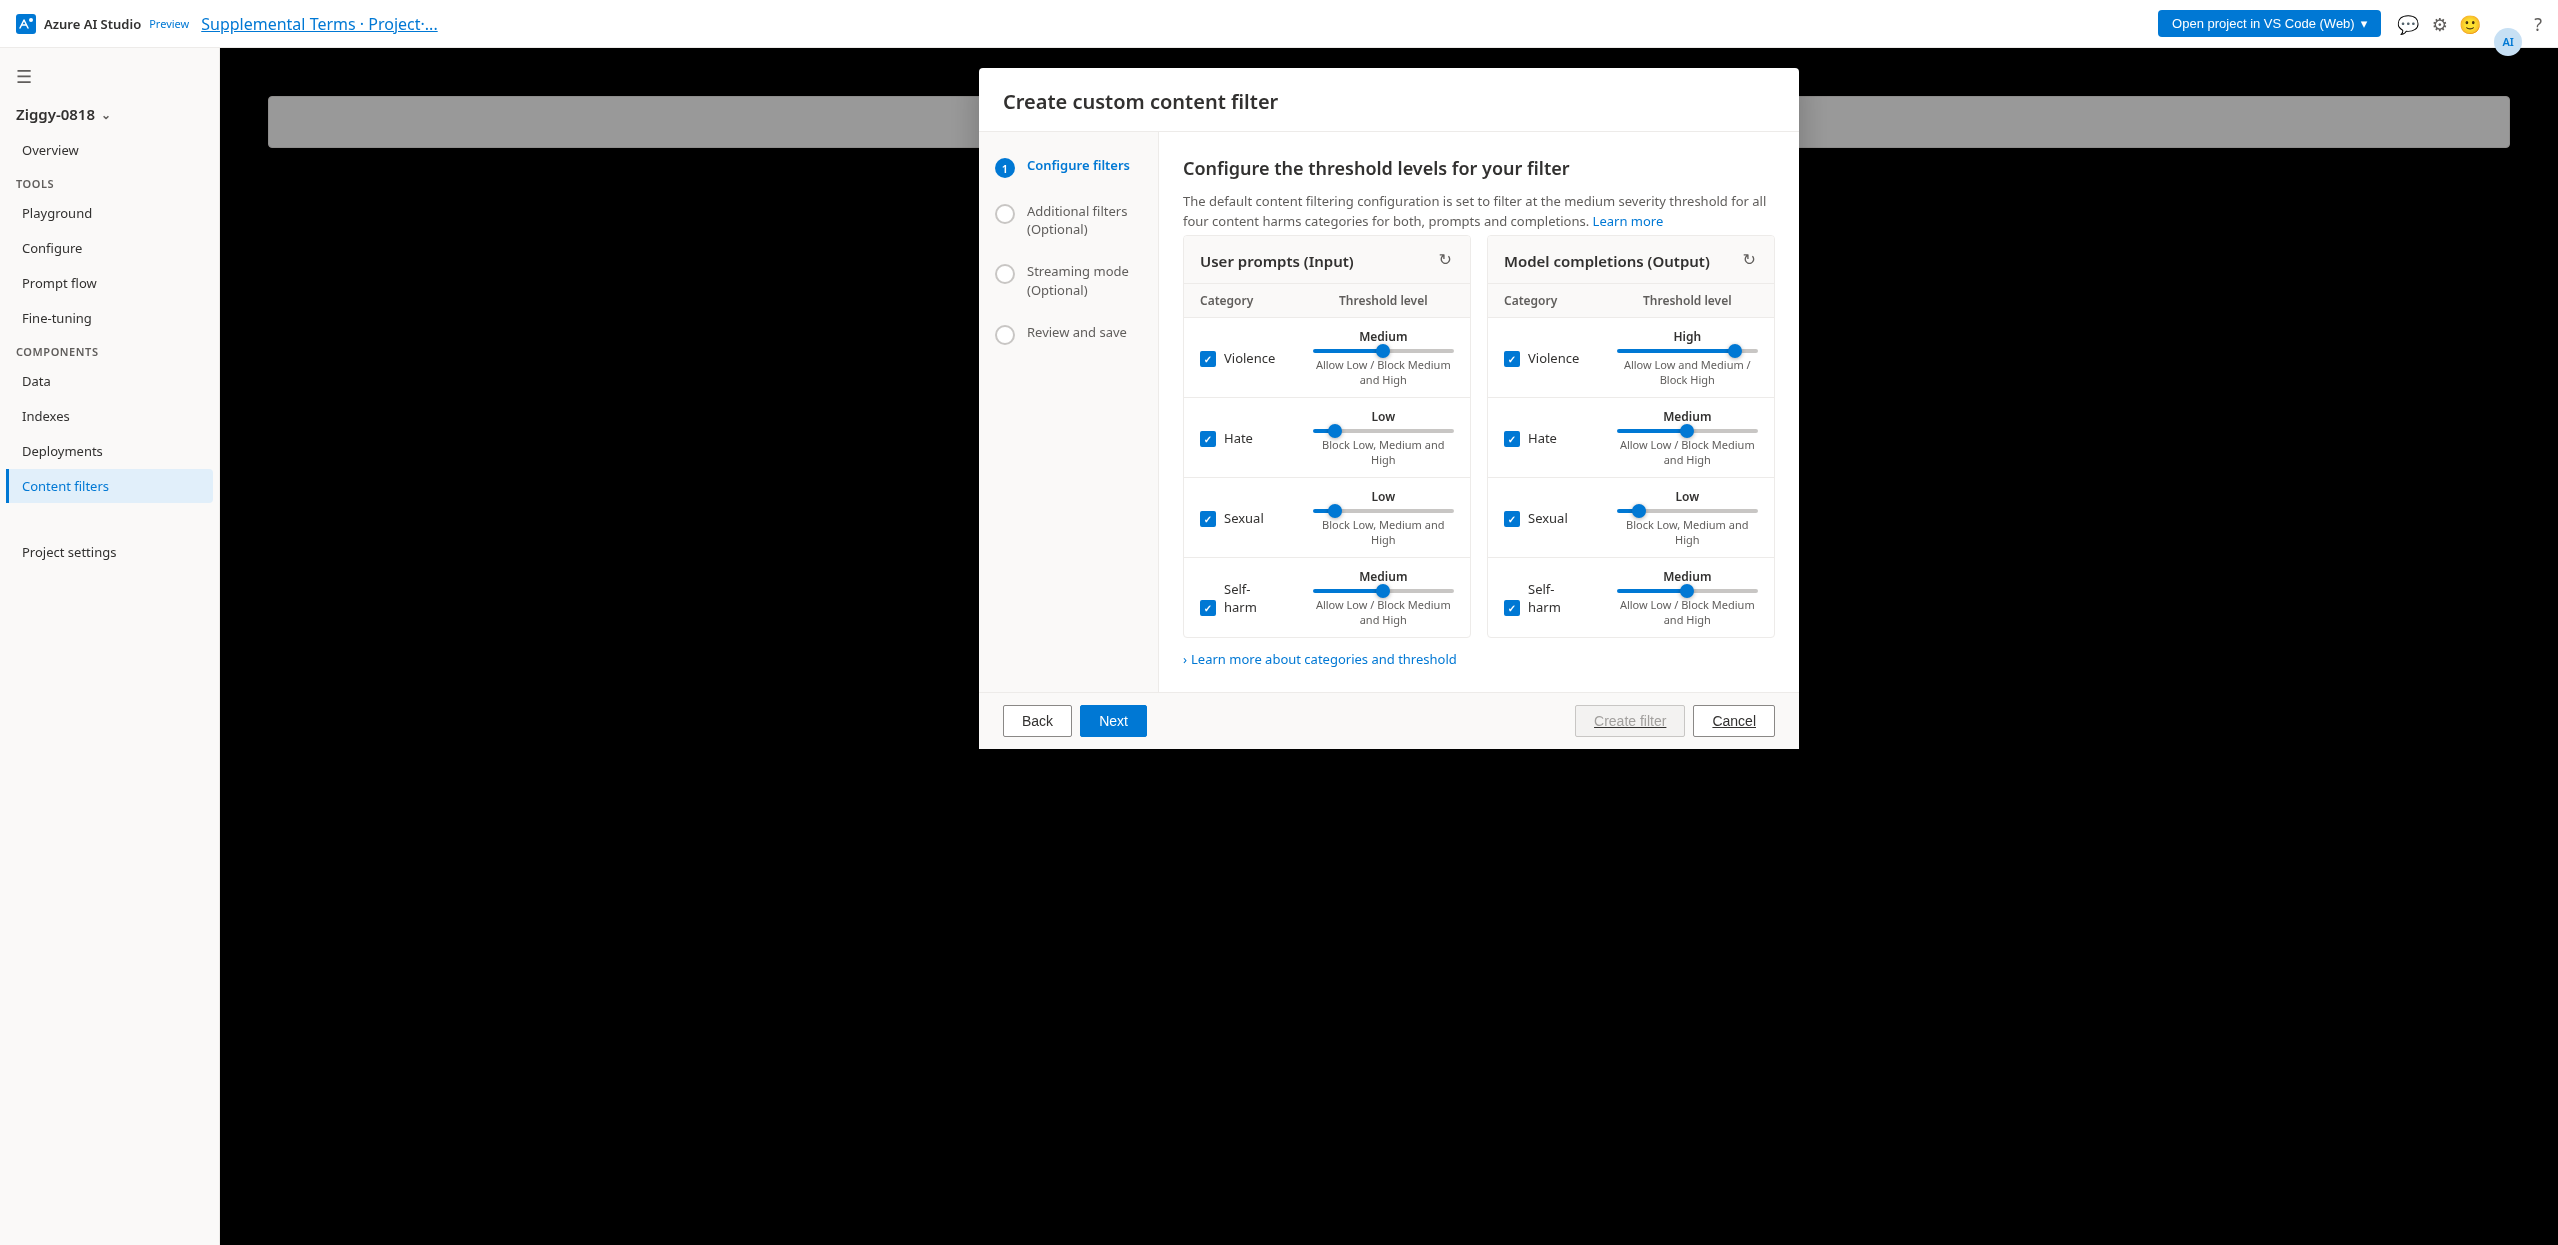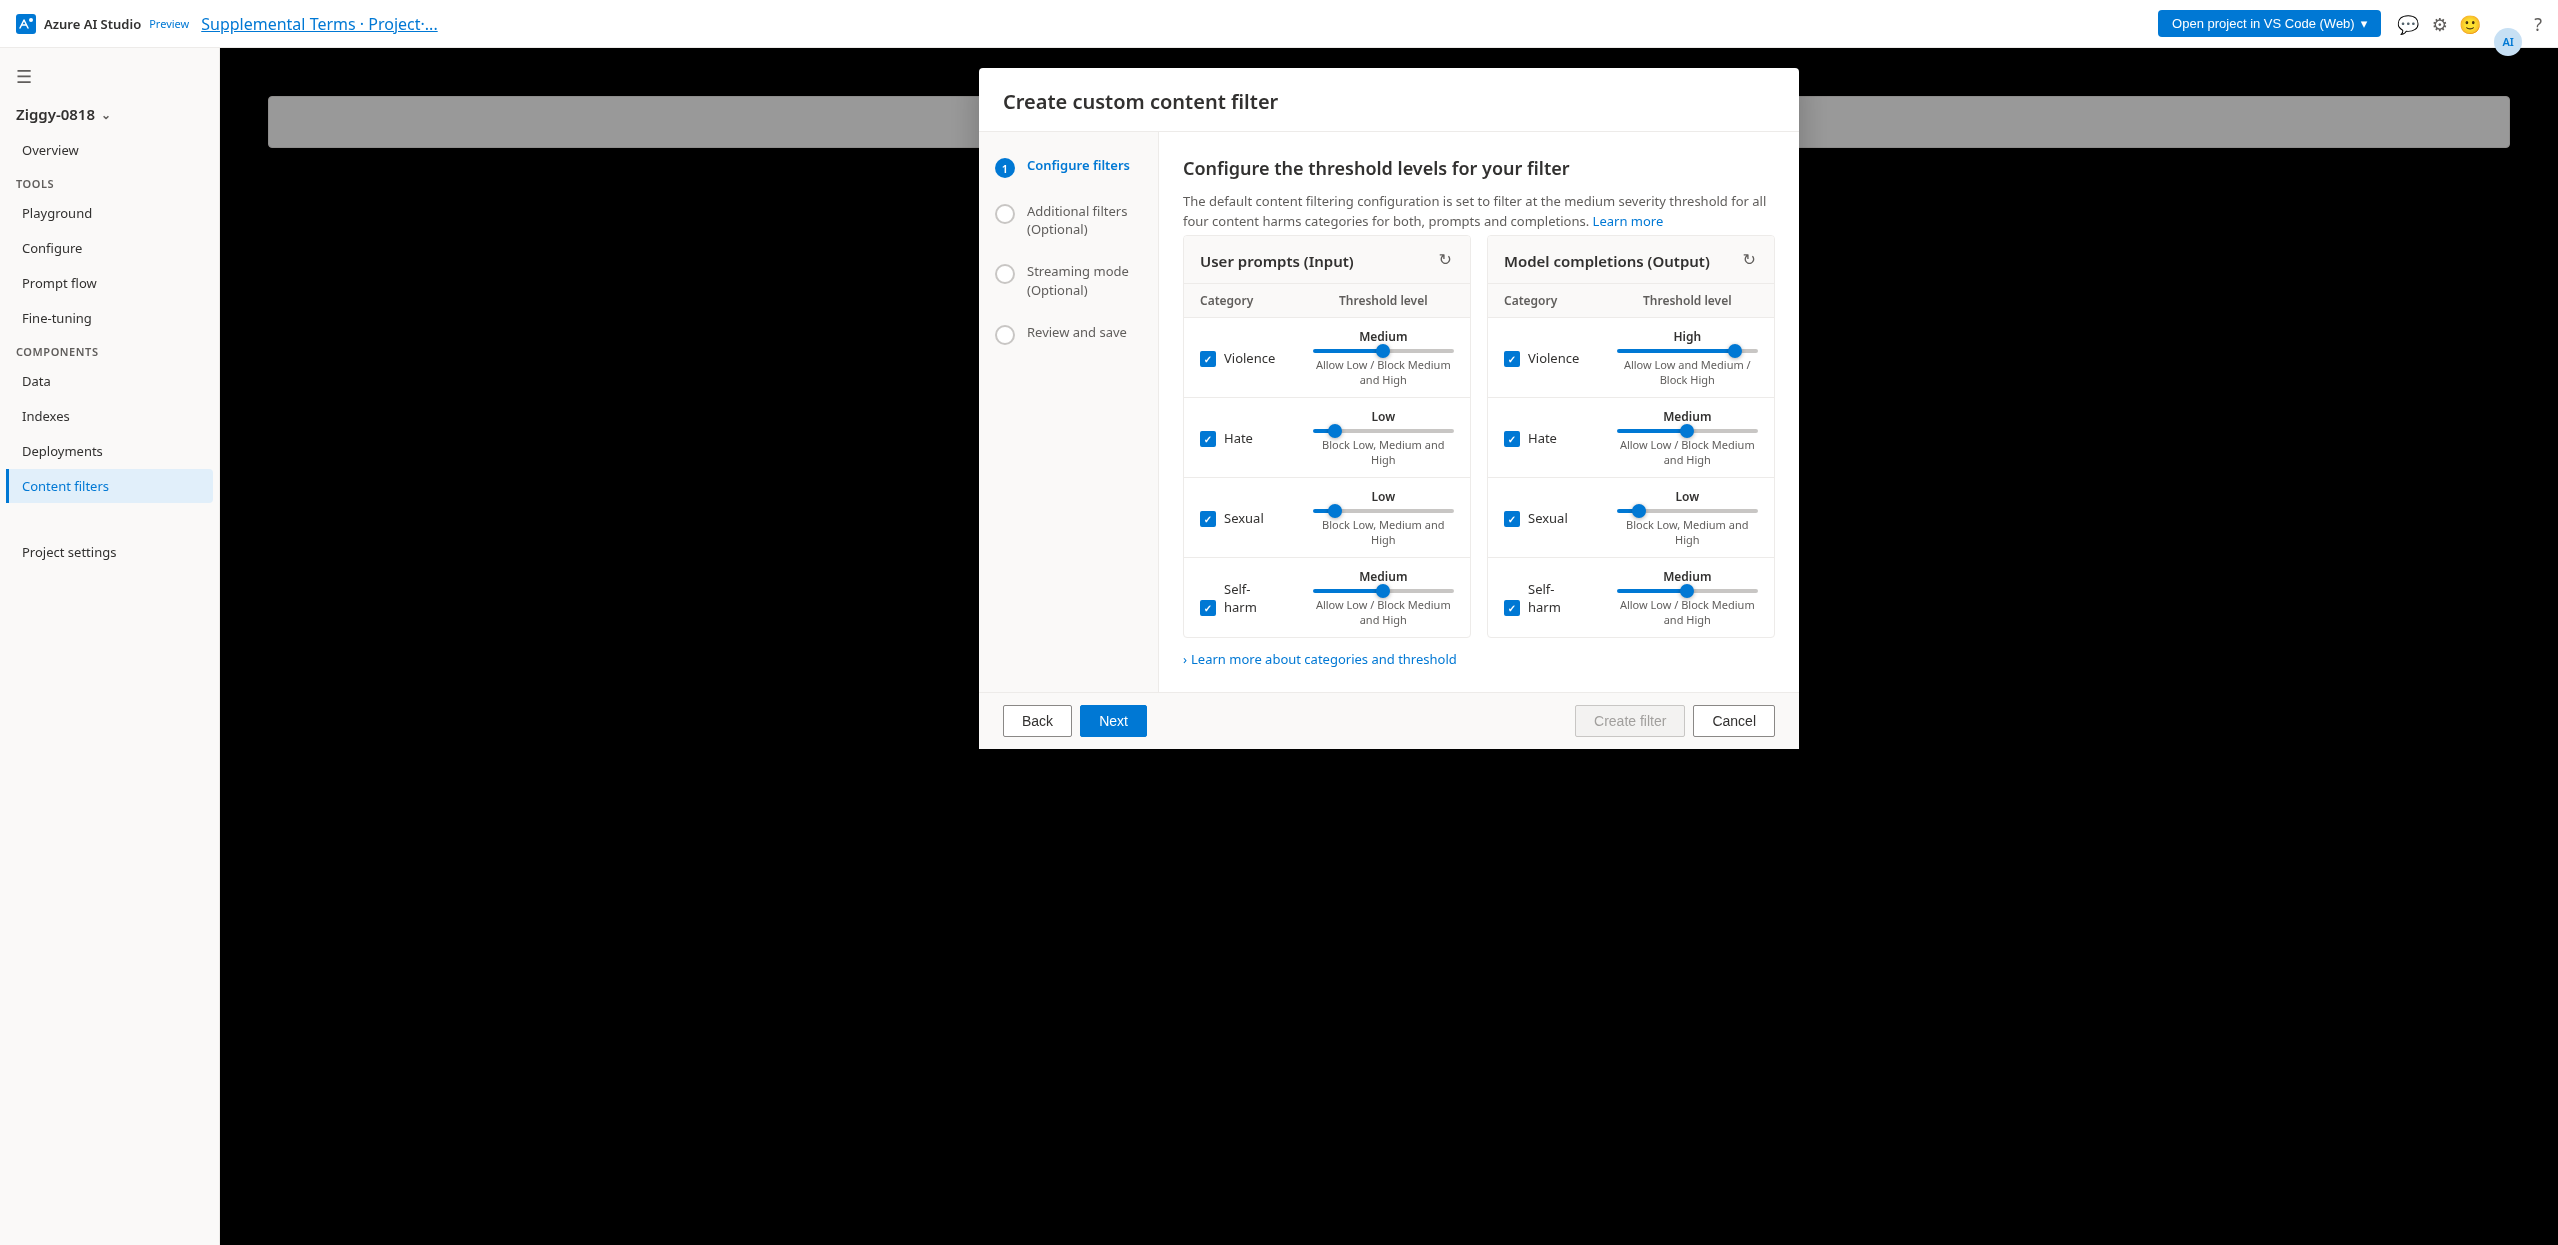"Create filter" .footer-right { text-decoration: none -> underline }
